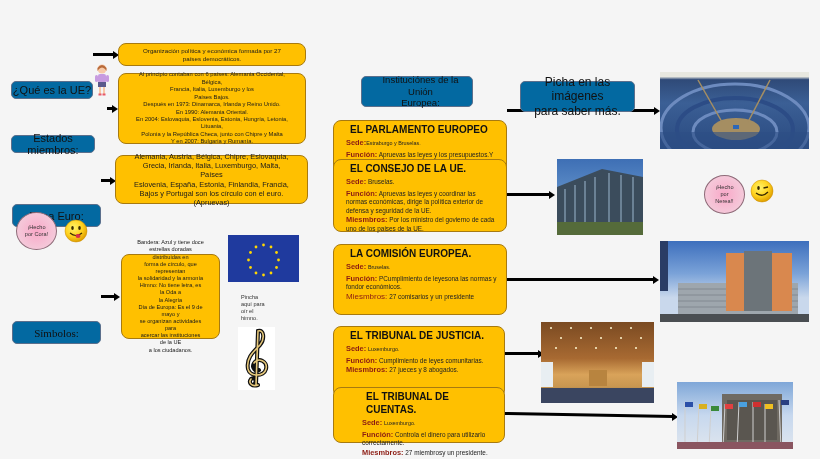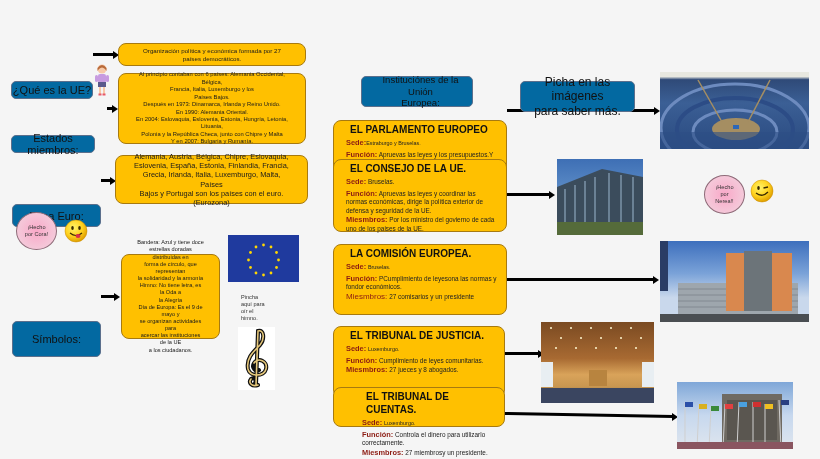"Eslovenia, España, Estonia, Finlandia," div { order: before "Grecia, Irlanda, Italia, Luxemburgo," -> after "Grecia, Irlanda, Italia, Luxemburgo," }
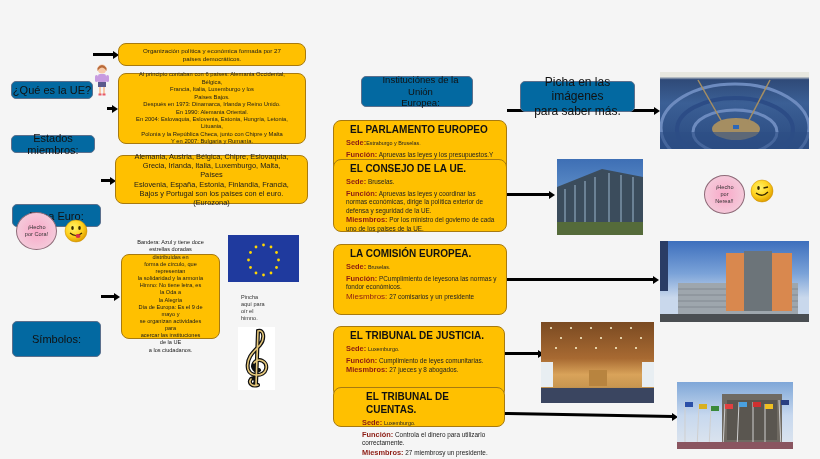"Bajos y Portugal son los" div { text: países -> círculo }
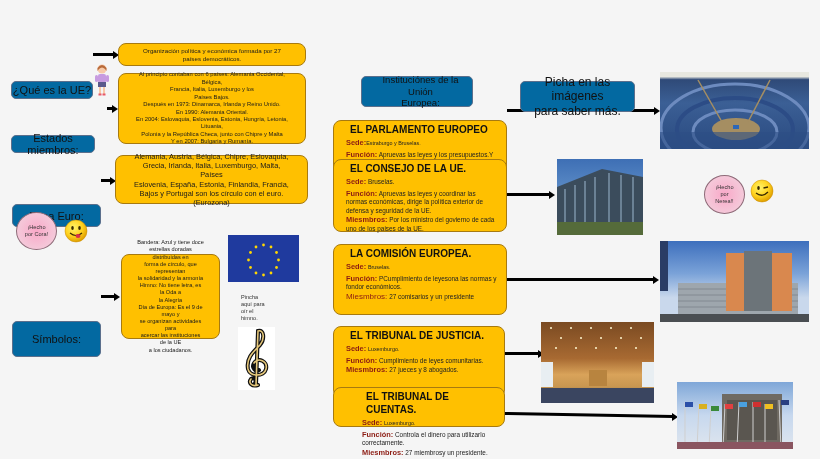"(Eurozona)" div { text: Eurozona -> Apruevas }
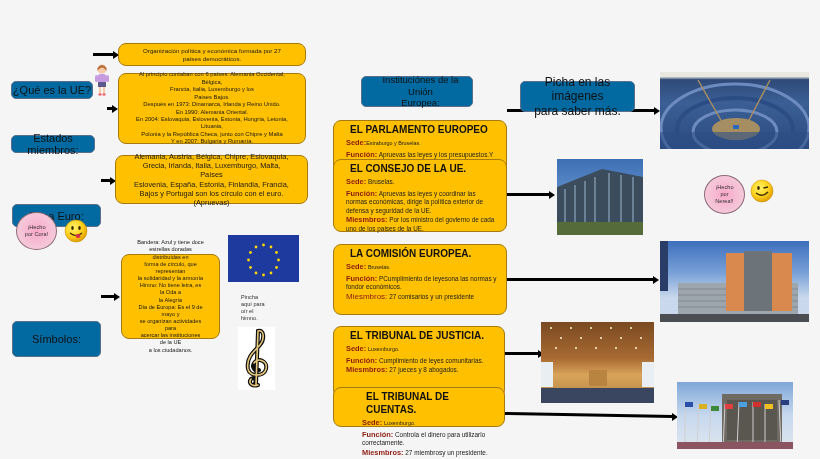"Símbolos:" div.abs { font-family: none -> Liberation Serif, serif; height: 36px -> 23px }
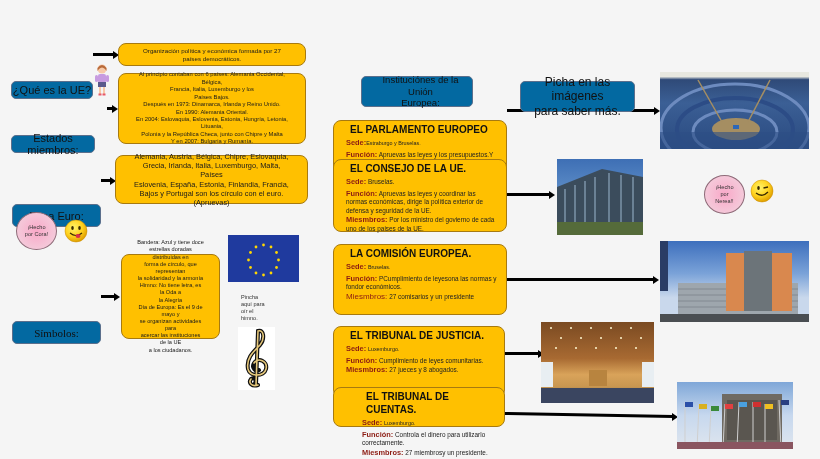"EL TRIBUNAL DE CUENTAS." div.abs { height: 40px -> 56px }
